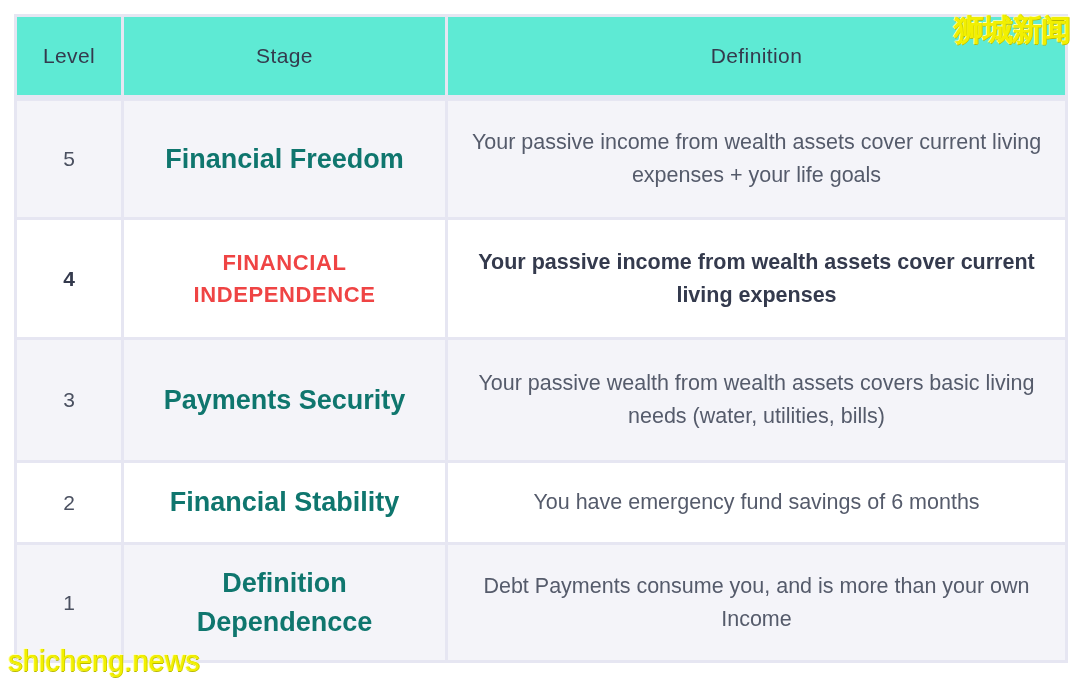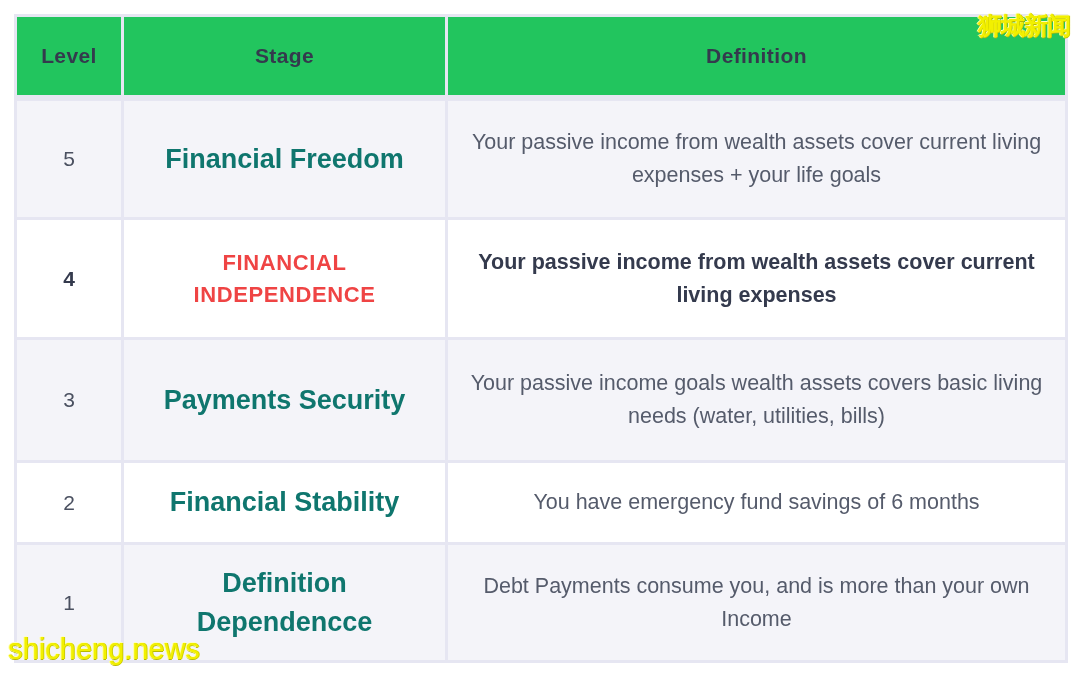"狮城新闻" .watermark-tr { font-size: 24px -> 30px }
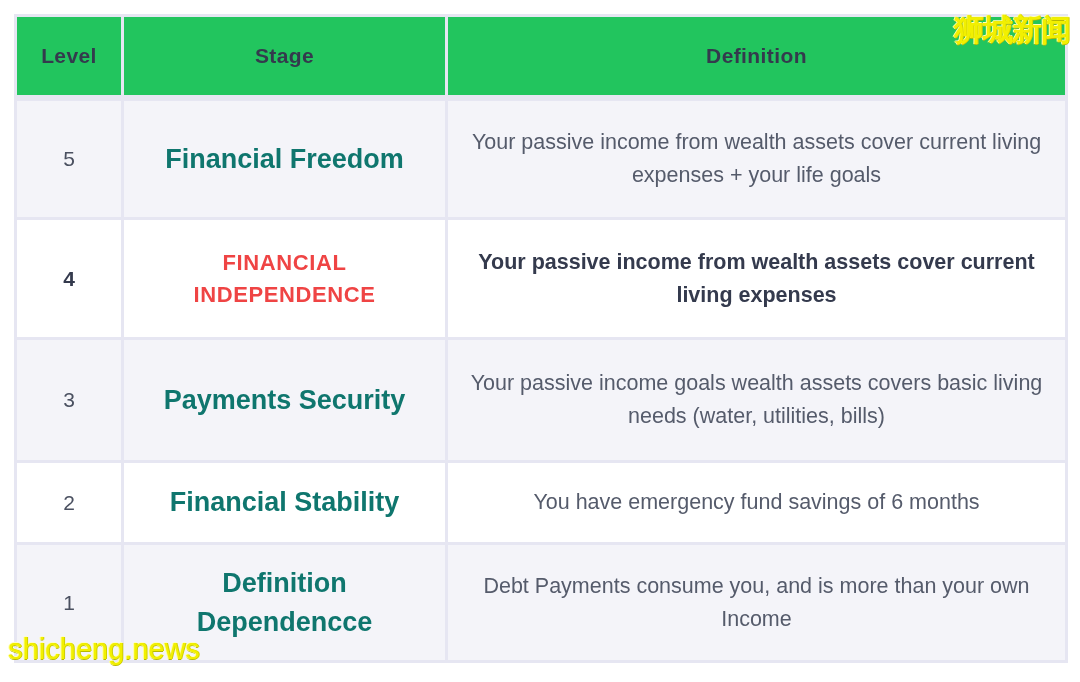"Level" thead th { background: #22c55e -> #5eead4; font-weight: bold -> normal }
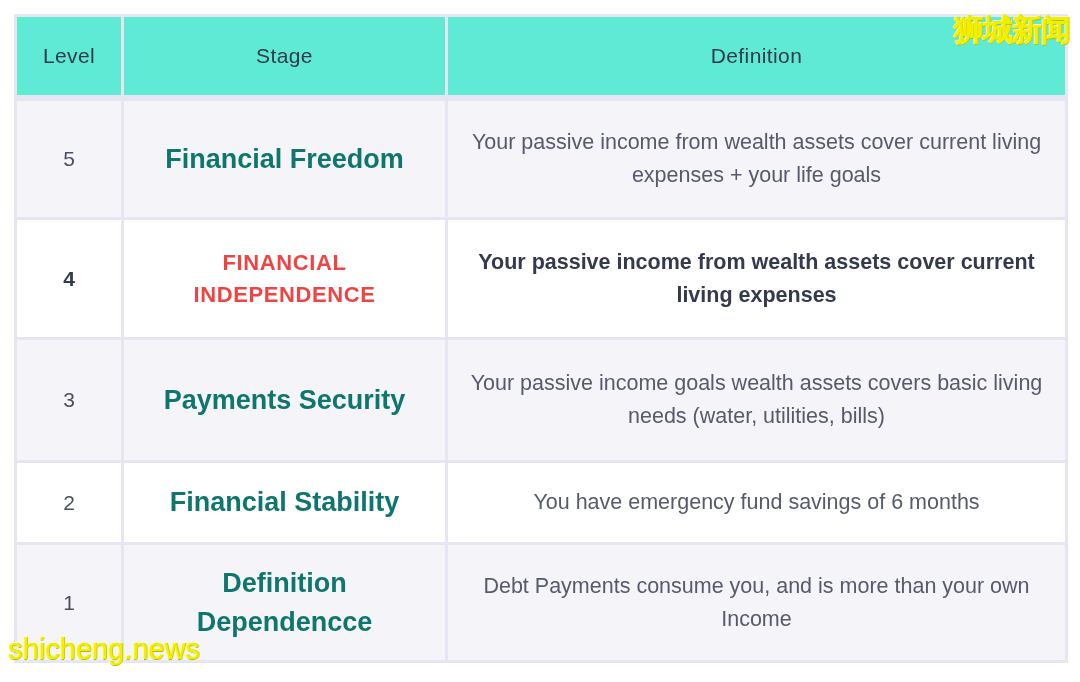"Your passive income goals wealth" td.cell-def { text: income goals -> wealth from }
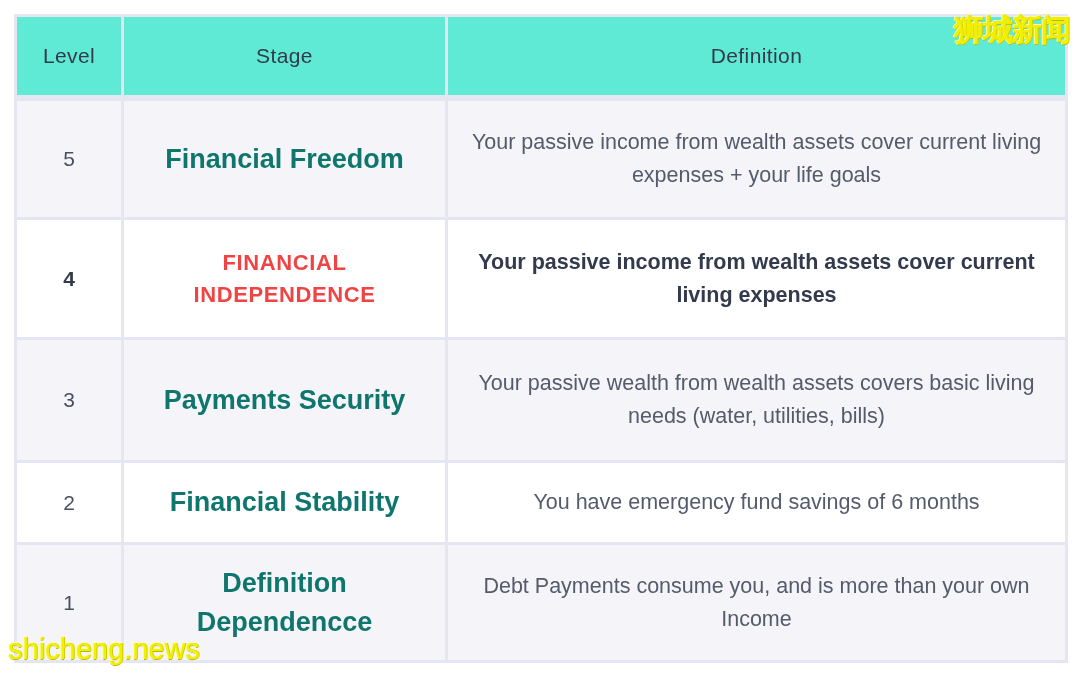"shicheng.news" .watermark-bl { bottom: 16px -> 4px }
